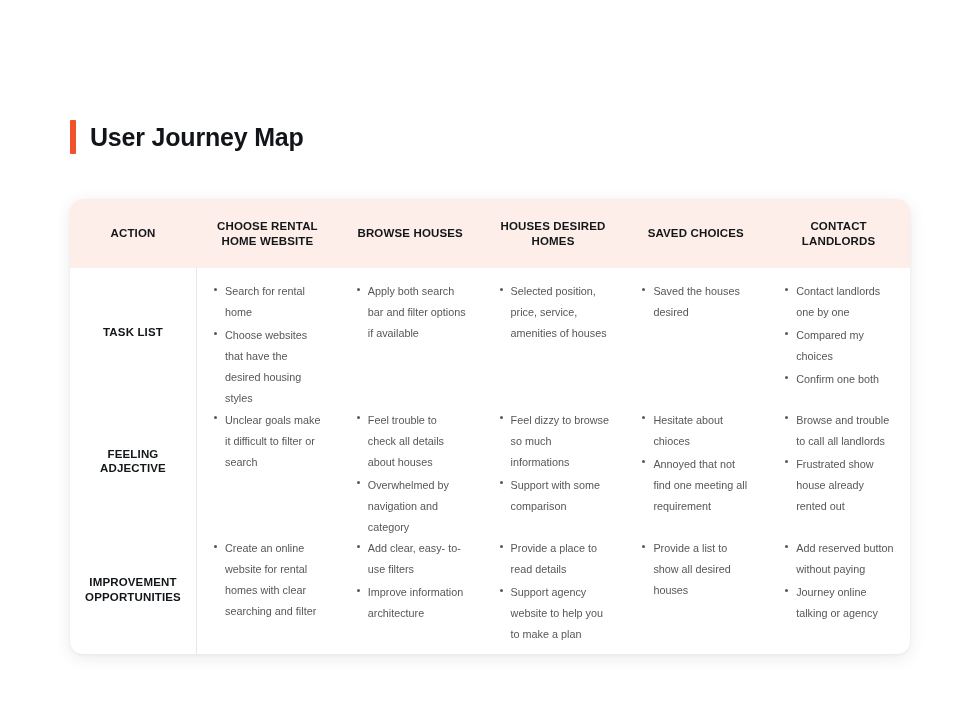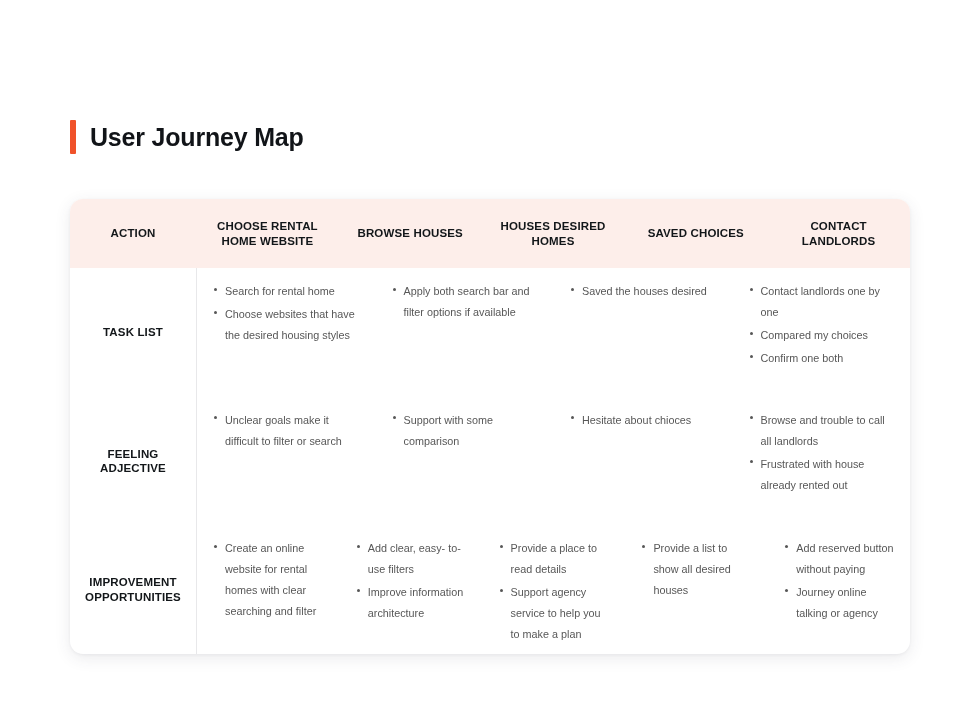"Selected position, price, service," div.stage-cell { html: none -> <div> <ul> <li>Selected position, price, service, amenities of houses</li> </ul> </div> }
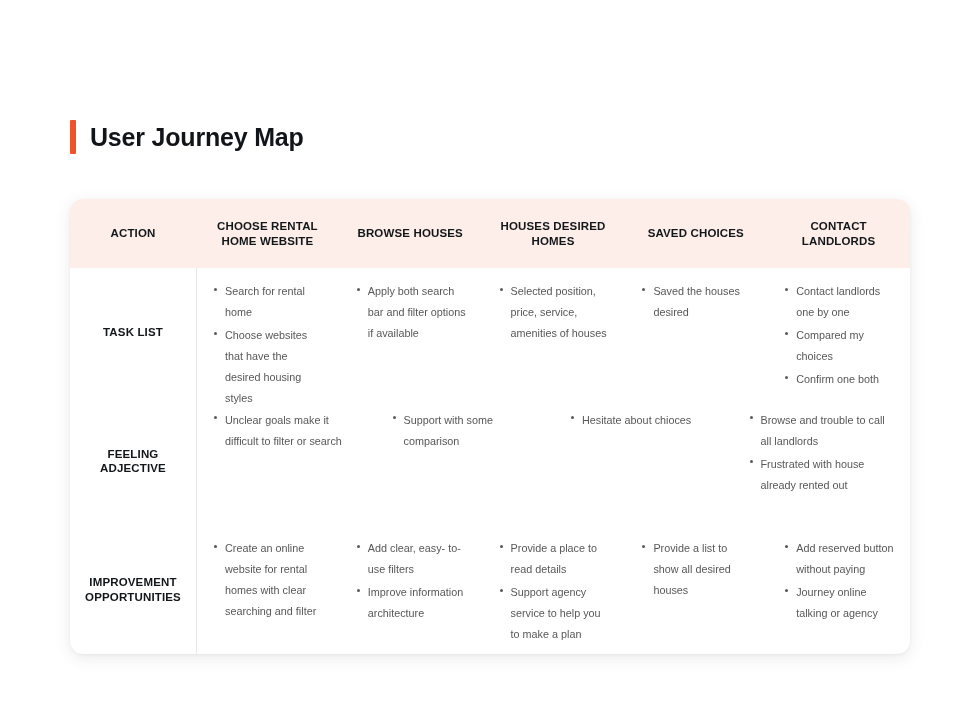"Feel trouble to check all" div.stage-cell { html: none -> <div> <ul> <li>Feel trouble to check all details about houses</li> <li>Overwhelmed by navigation and category</li> </ul> </div> }
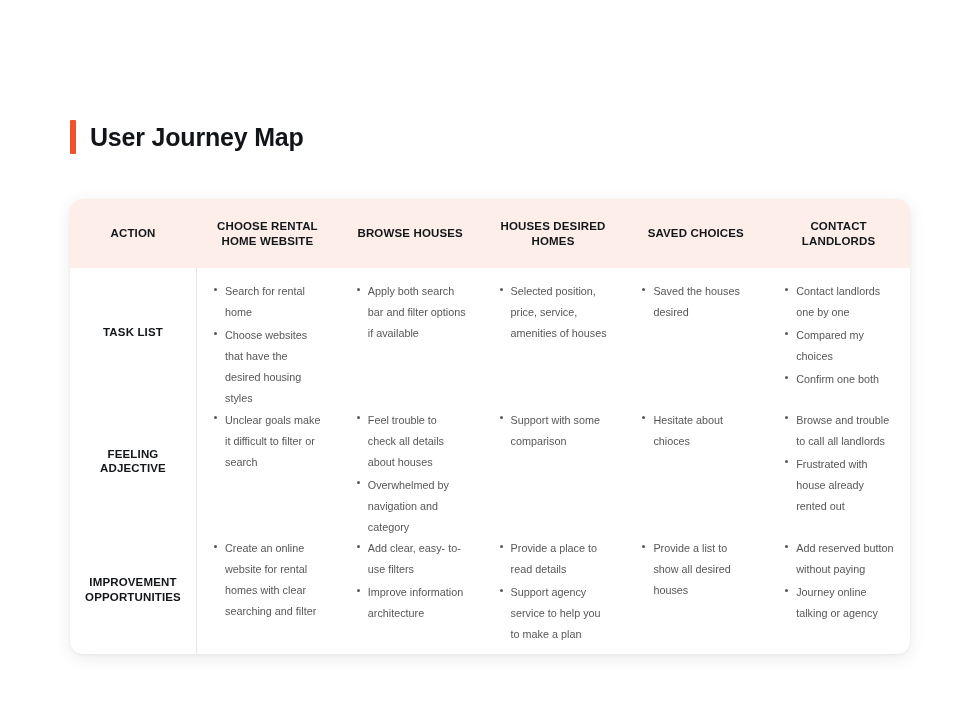"Feel dizzy to browse so" li { html: none -> <li>Feel dizzy to browse so much informations</li> }
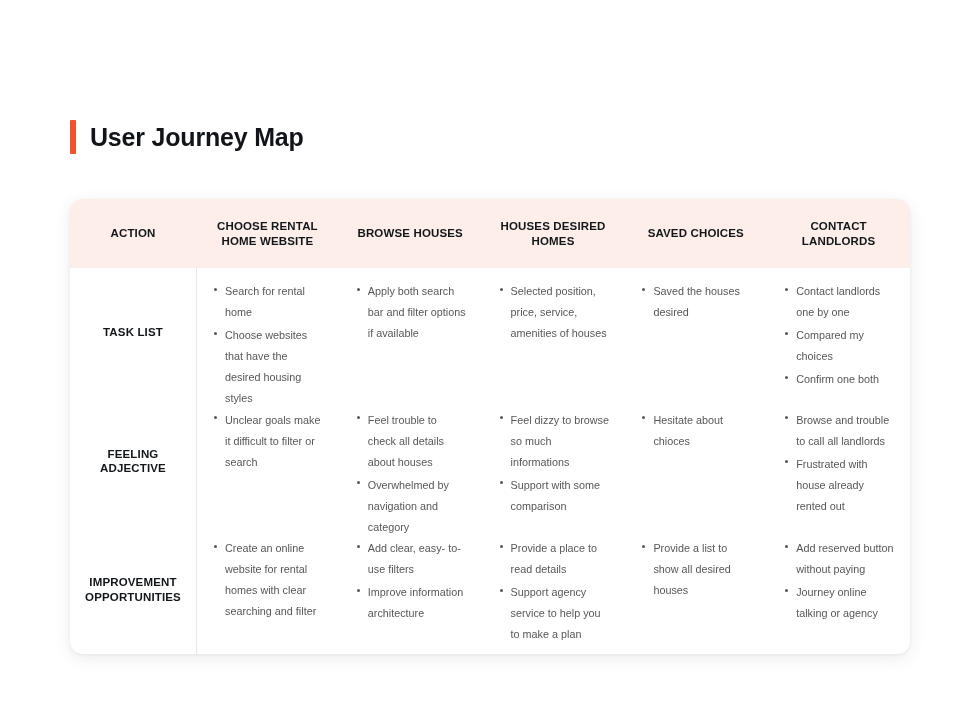"Annoyed that not find one" li { html: none -> <li>Annoyed that not find one meeting all requirement</li> }
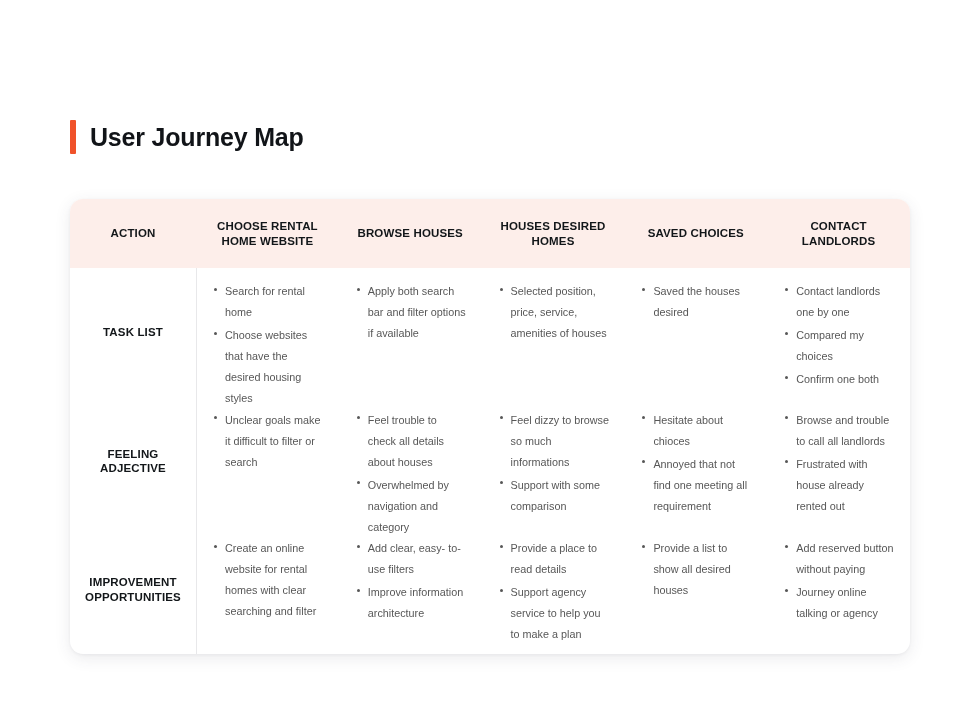"Frustrated with house already rented" li { text: with -> show }
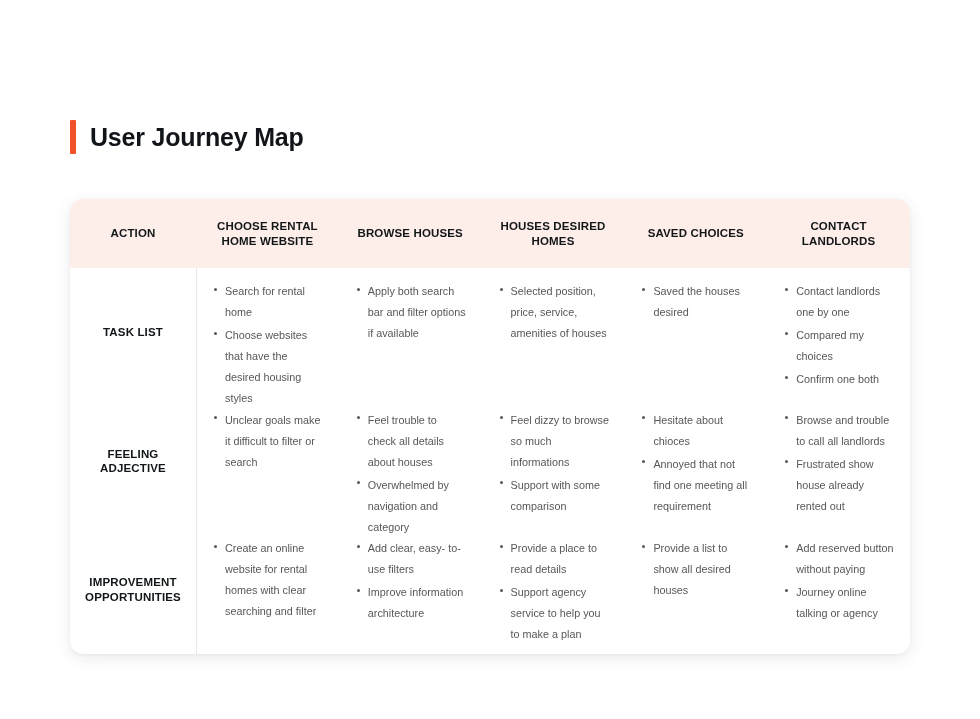"Support agency service to help" li { text: service -> website }
